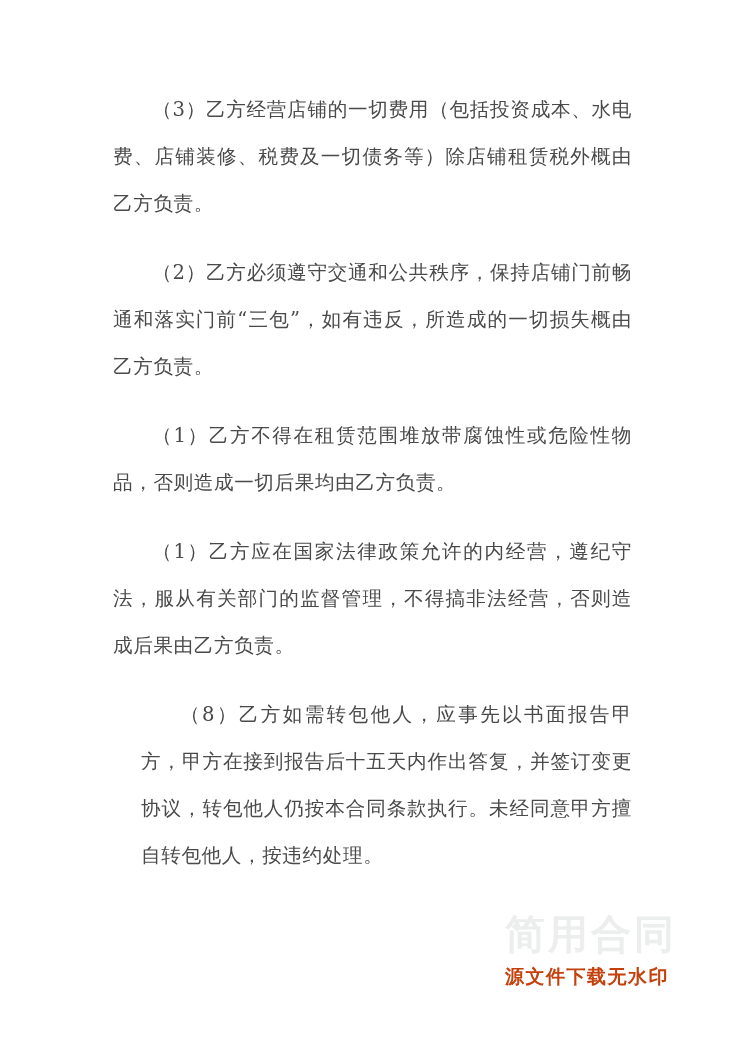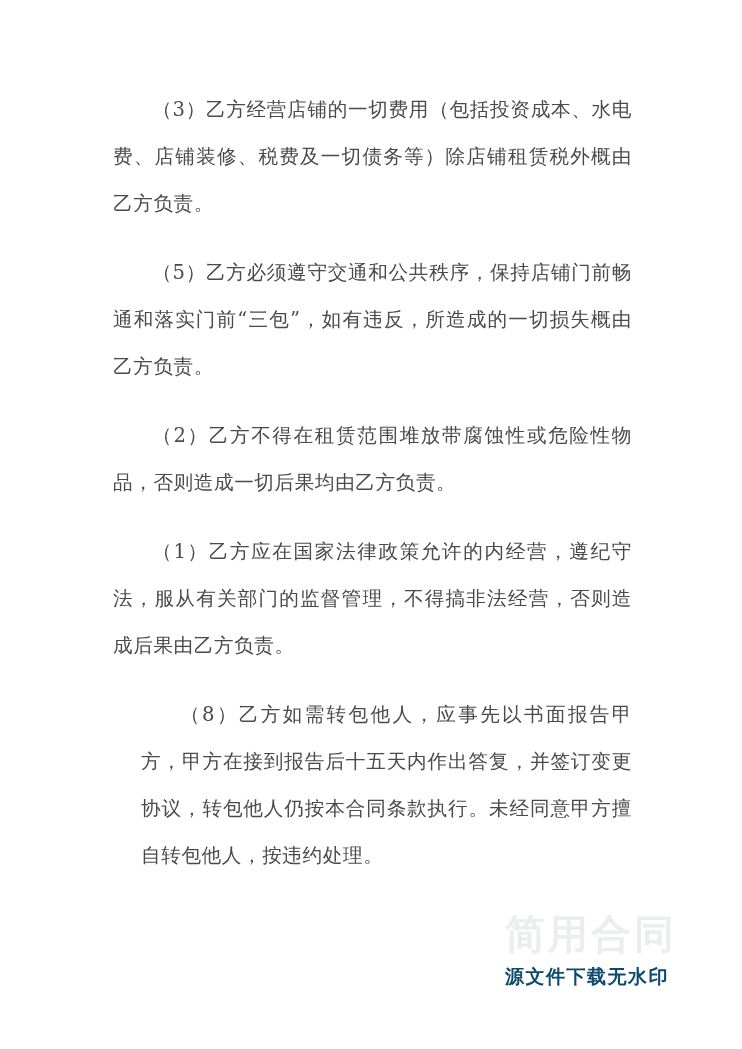"（5）乙方必须遵守交通和公共秩序，保持店铺门前畅通和落实门前“三包”，如有违反，" p.clause { text: 5 -> 2 }
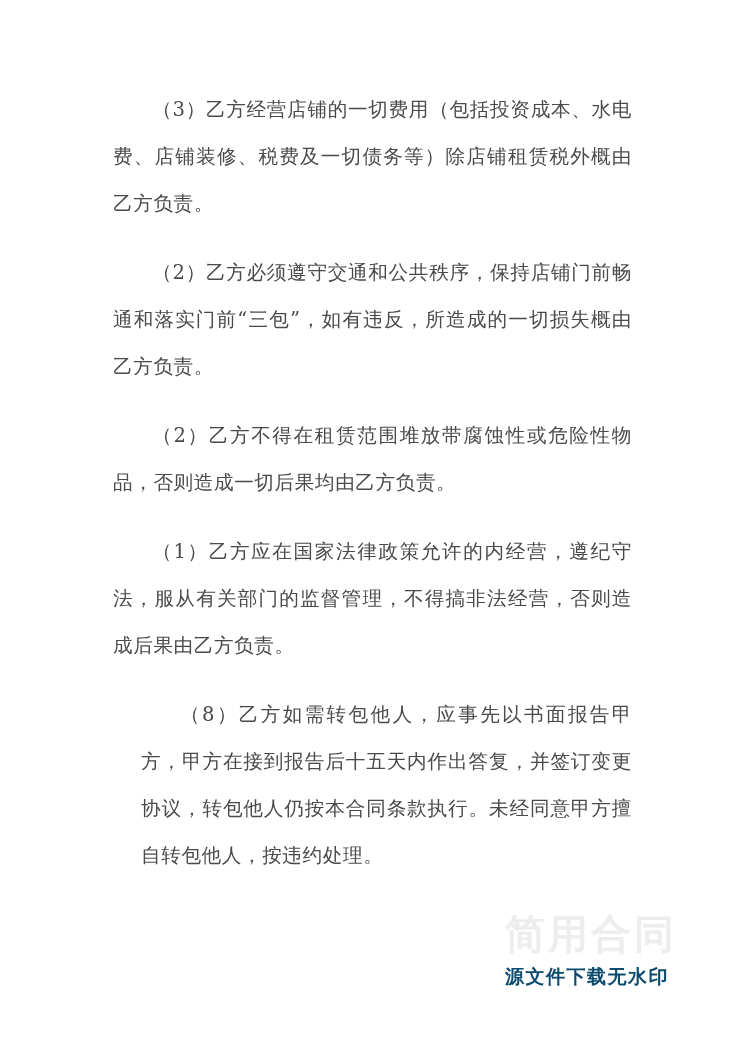"（2）乙方不得在租赁范围堆放带腐蚀性或危险性物品，否则造成一切后果均由乙方负责。" p.clause { text: 2 -> 1 }
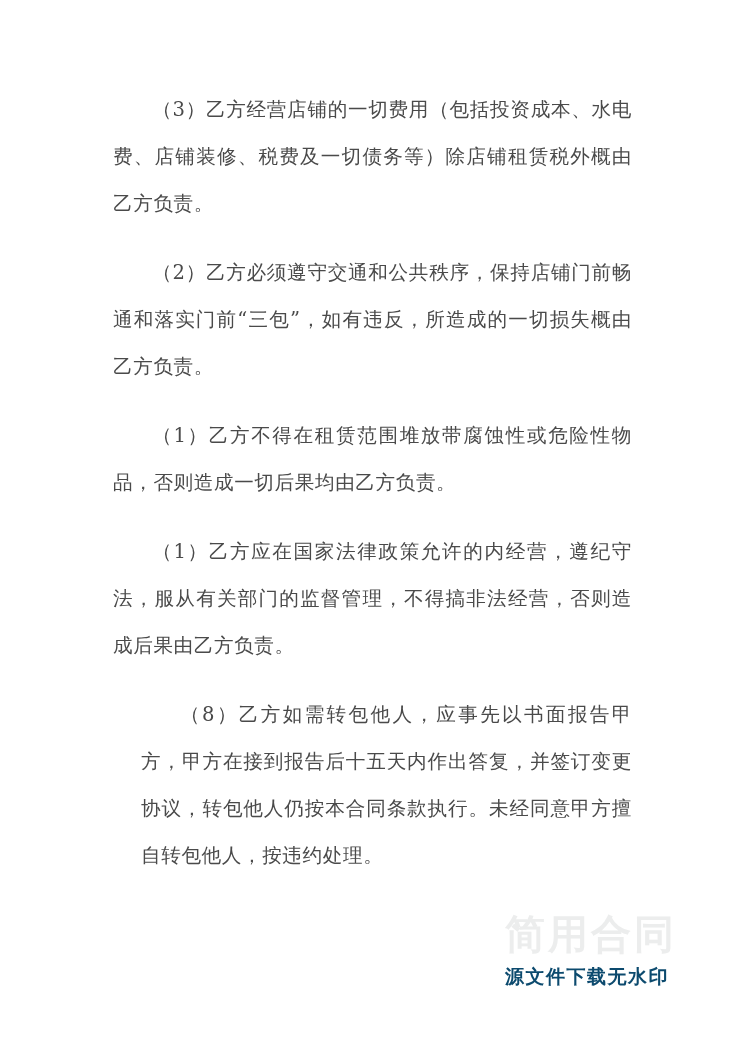"源文件下载无水印" #watermark-subtitle { color: #0c4a6e -> #c2410c }
